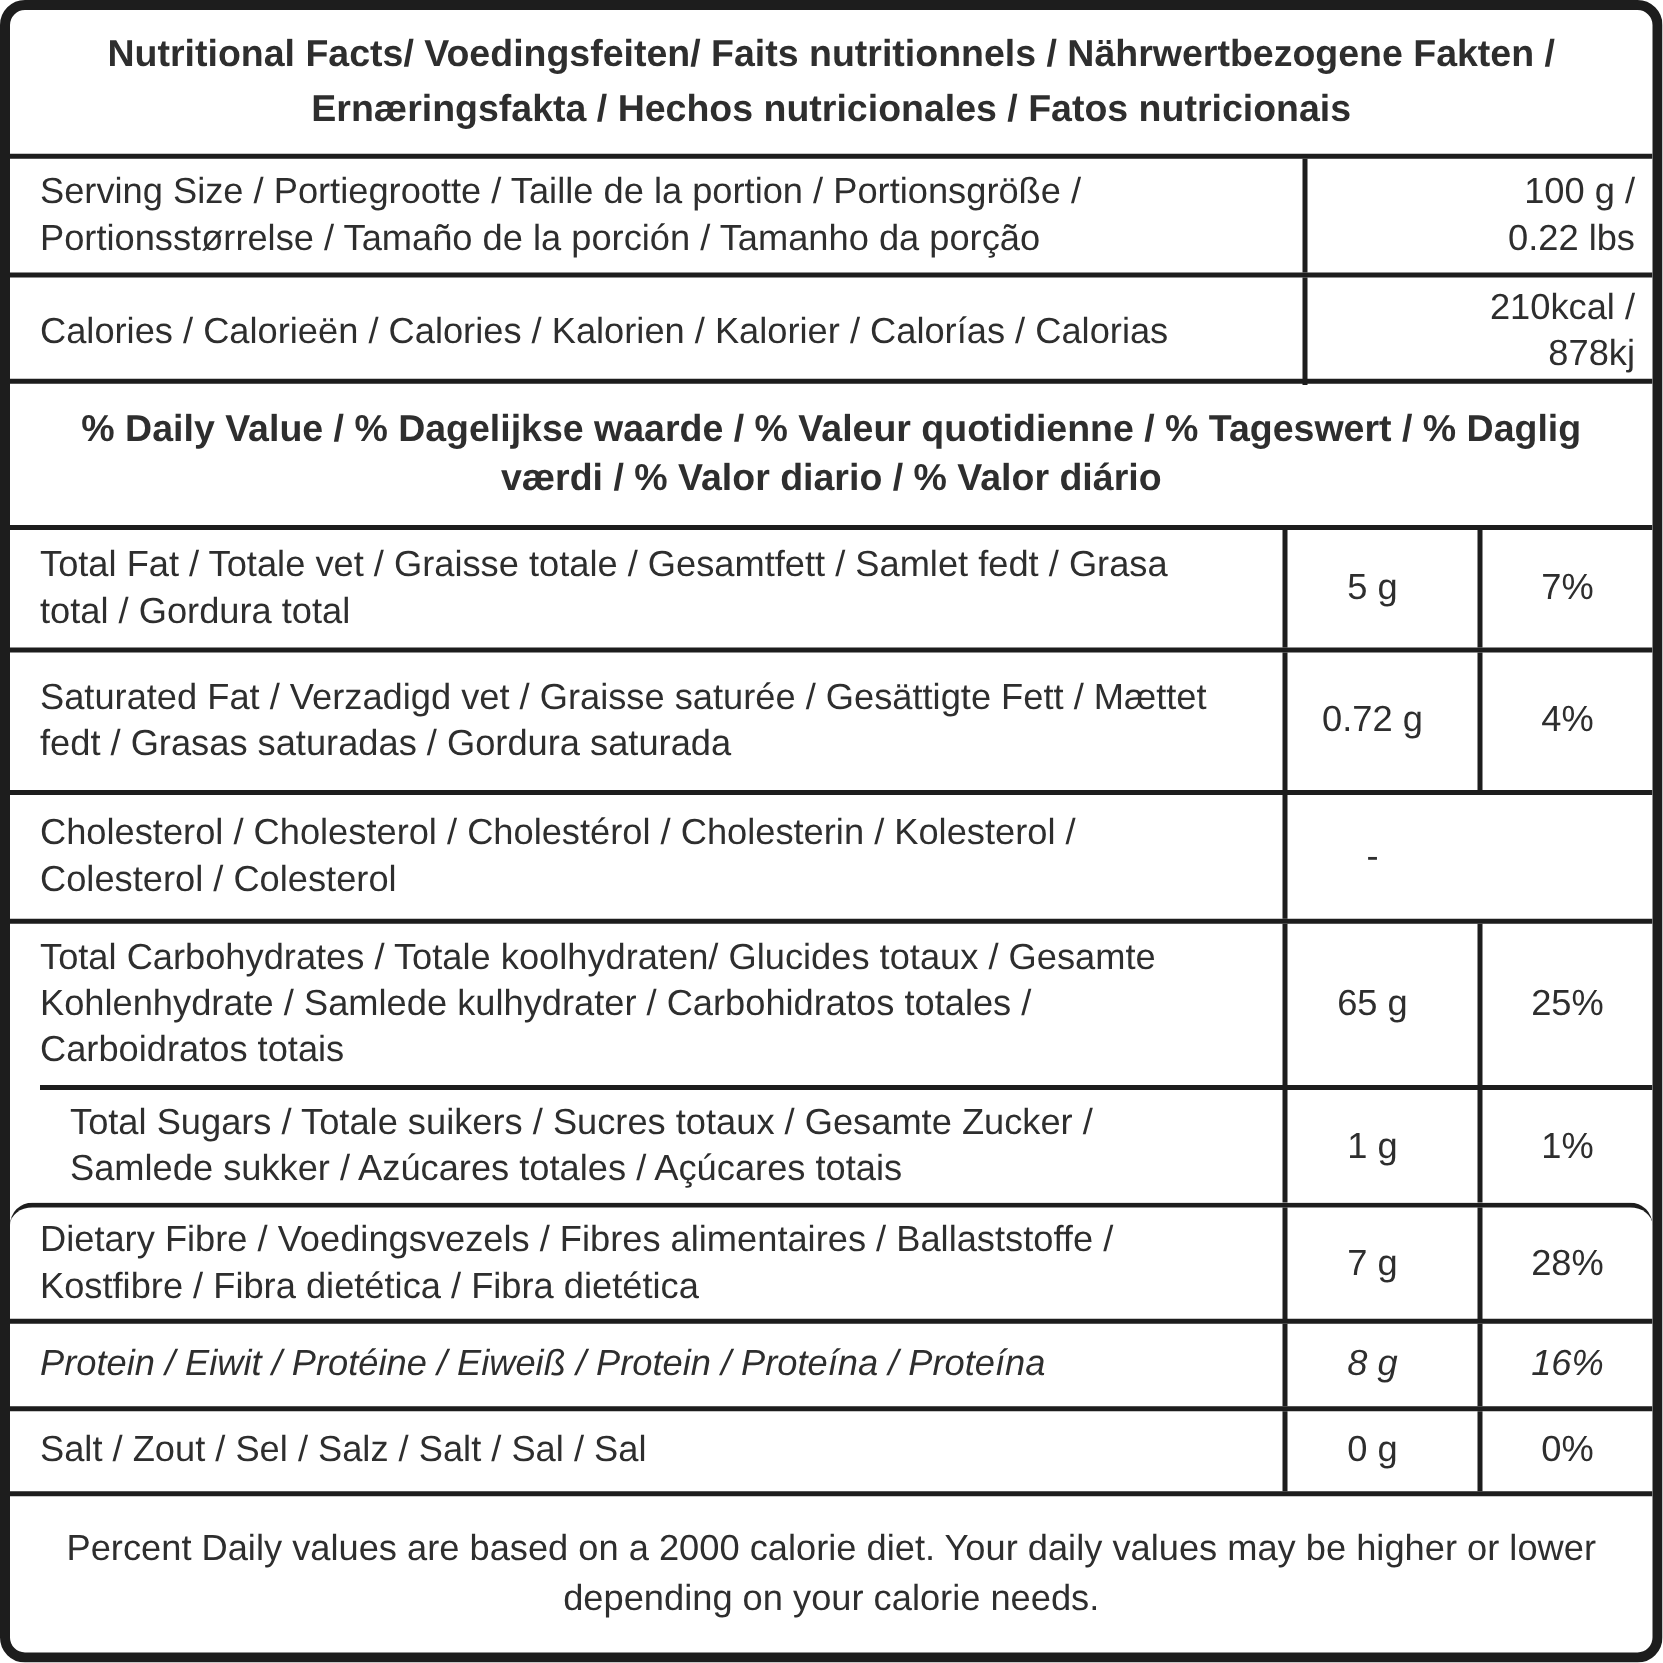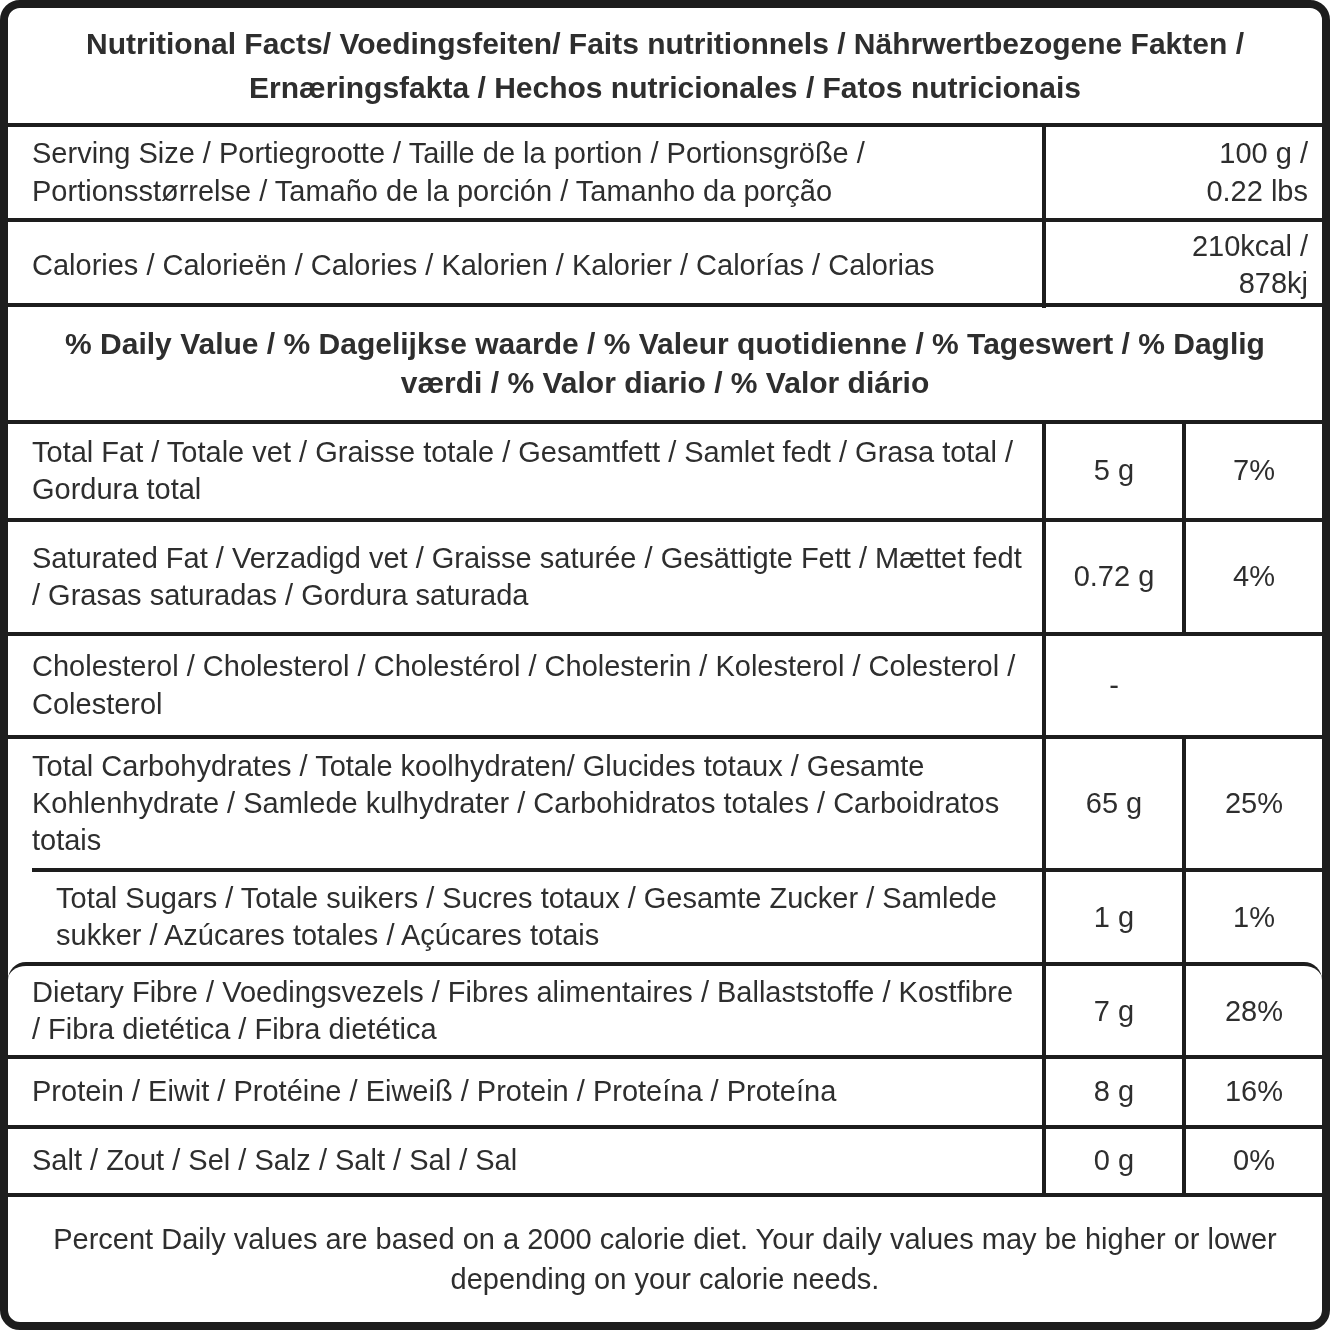"Total Fat / Totale vet" .row.cols3 { gap: none -> 16px }
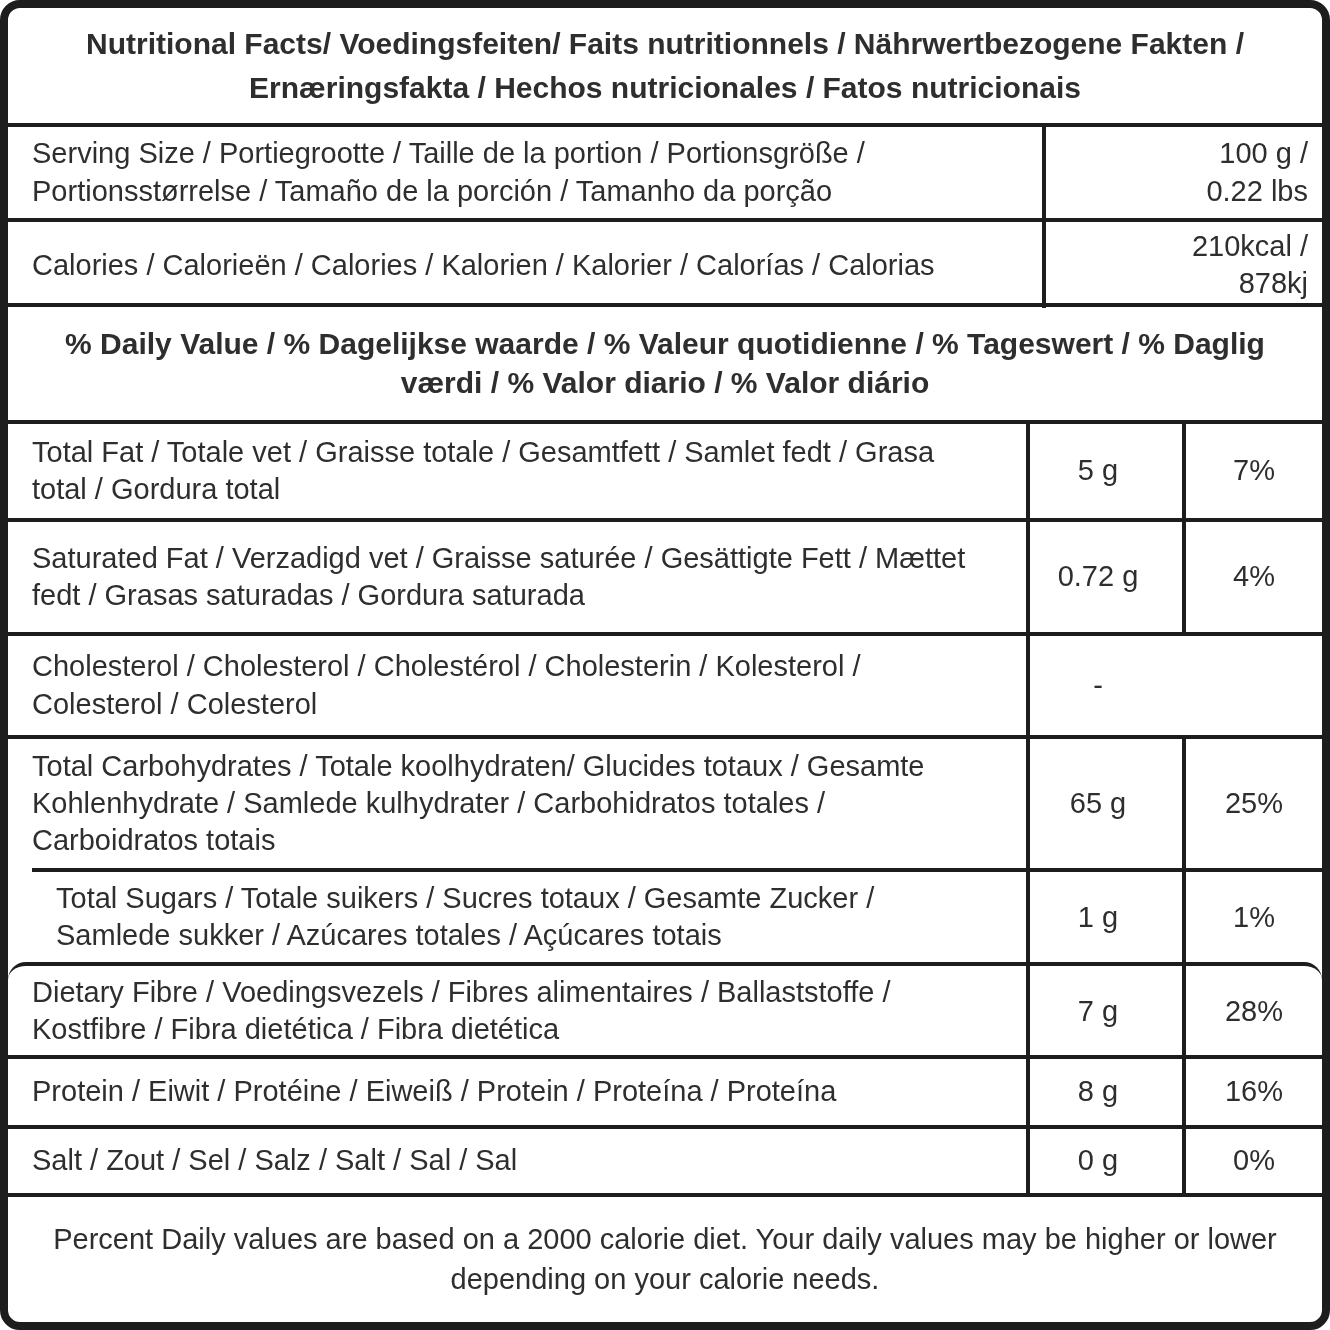"Protein / Eiwit / Protéine" .r-protein { font-style: none -> italic }
